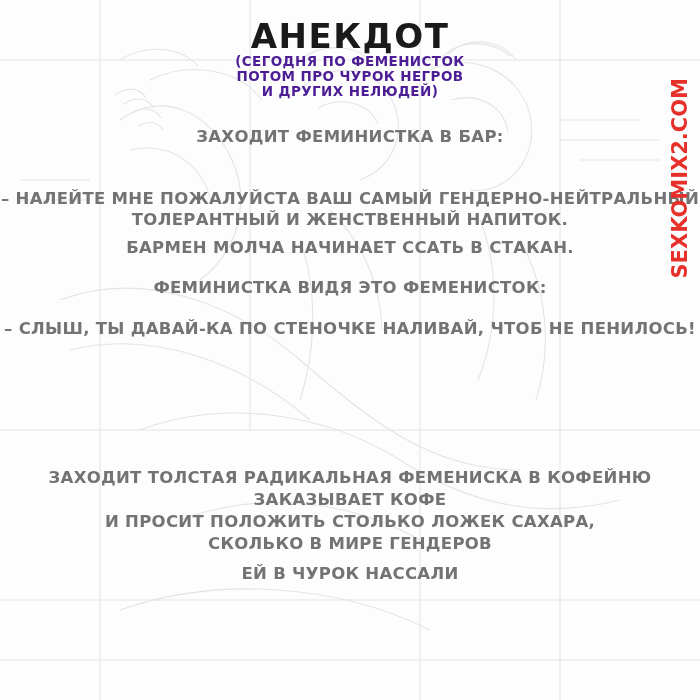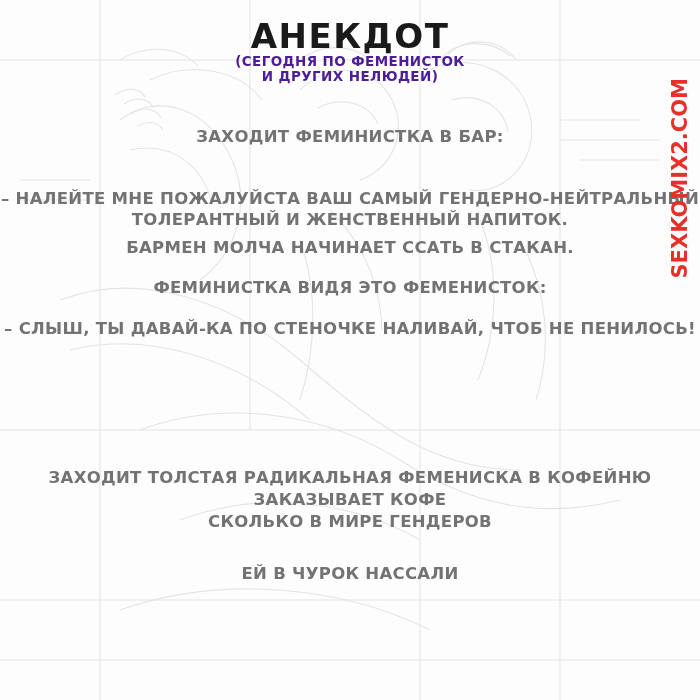"ПОТОМ ПРО ЧУРОК НЕГРОВ" div { html: none -> <div>ПОТОМ ПРО ЧУРОК НЕГРОВ</div> }
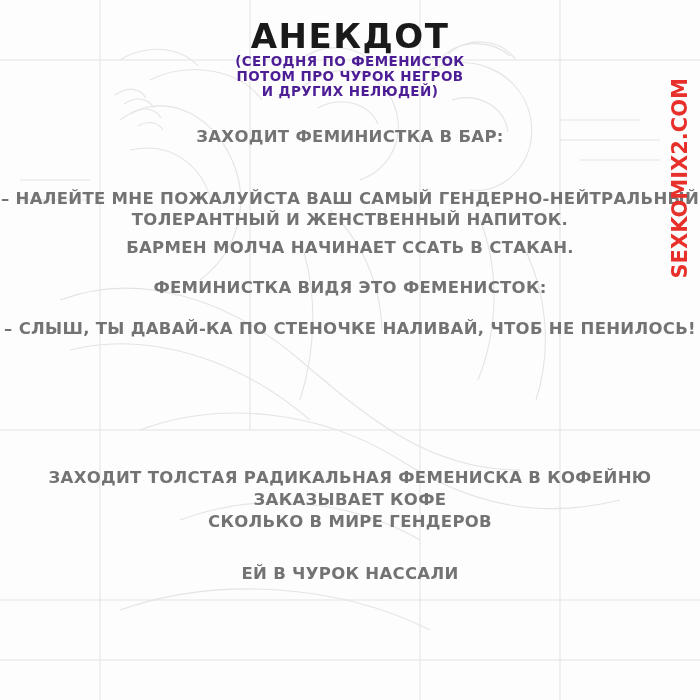"И ПРОСИТ ПОЛОЖИТЬ СТОЛЬКО ЛОЖЕК" div { html: none -> <div>И ПРОСИТ ПОЛОЖИТЬ СТОЛЬКО ЛОЖЕК САХАРА,</div> }
